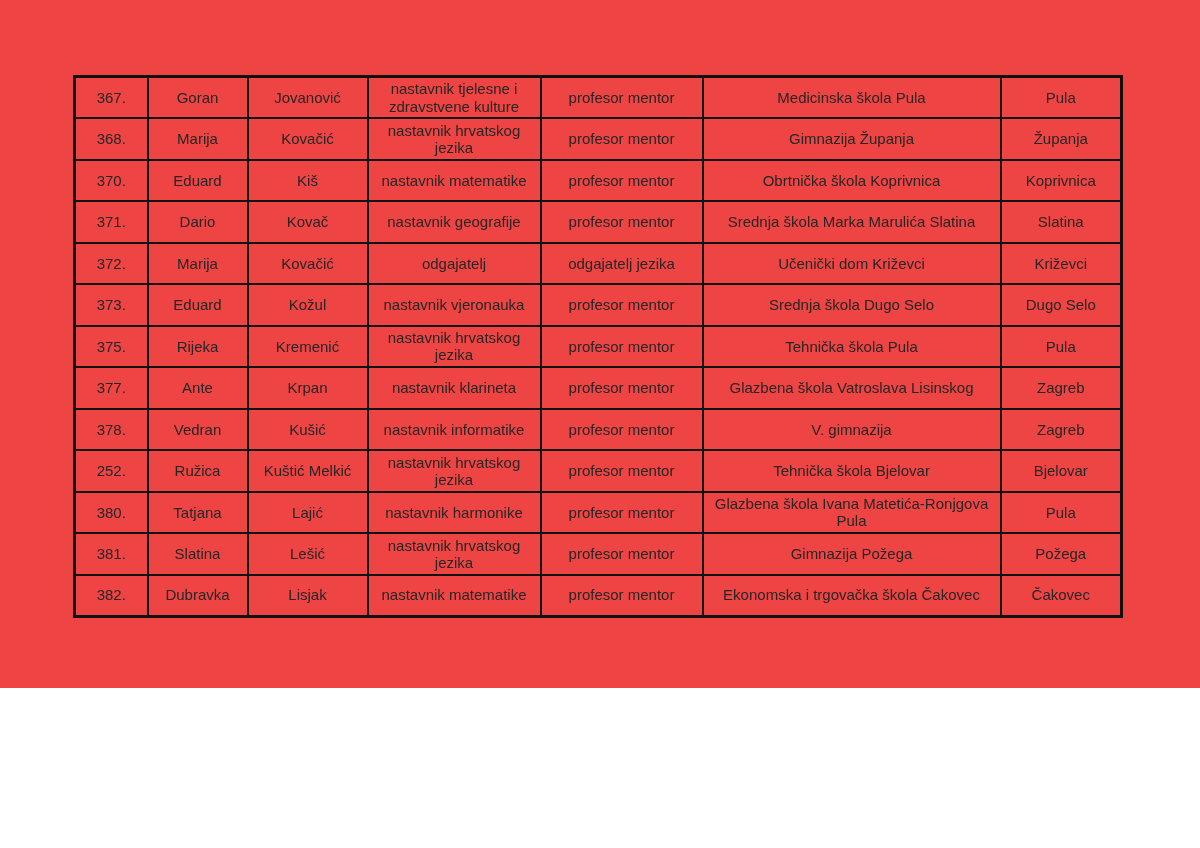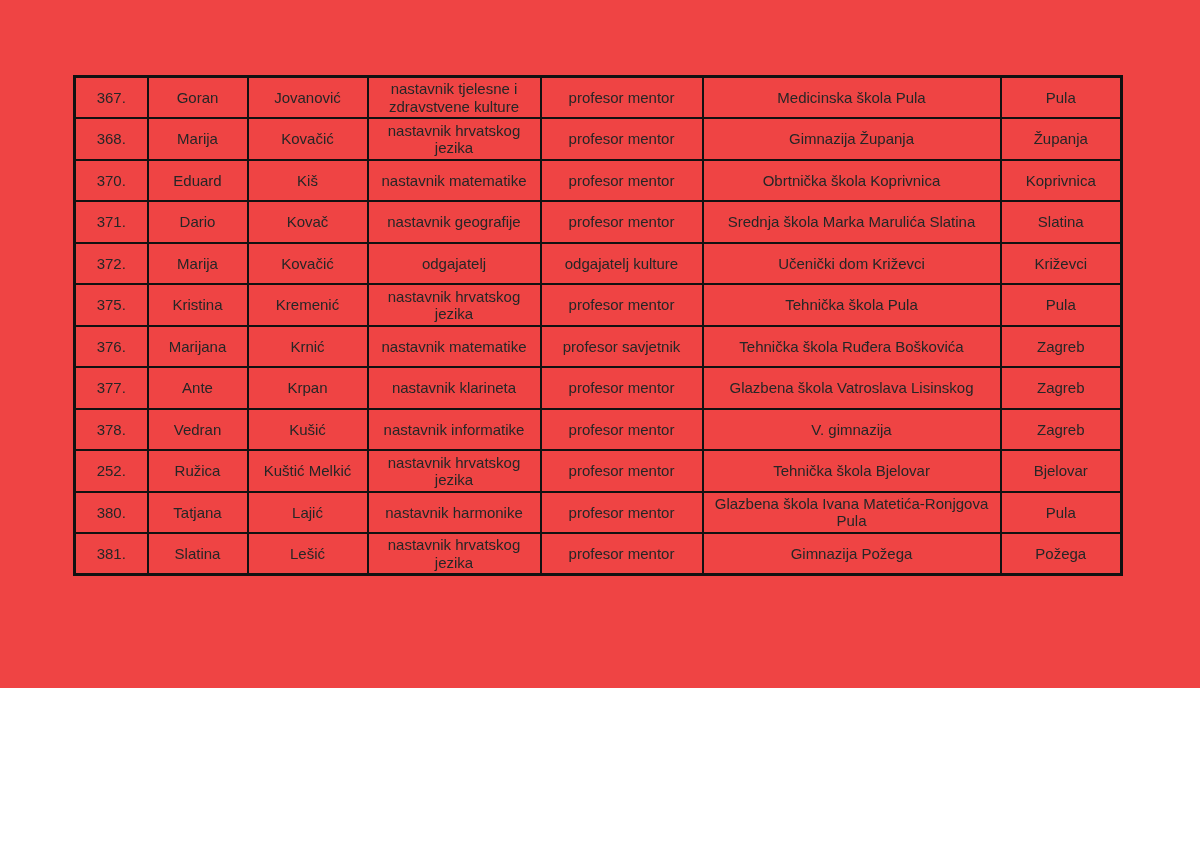"odgajatelj kulture" td { text: kulture -> jezika }
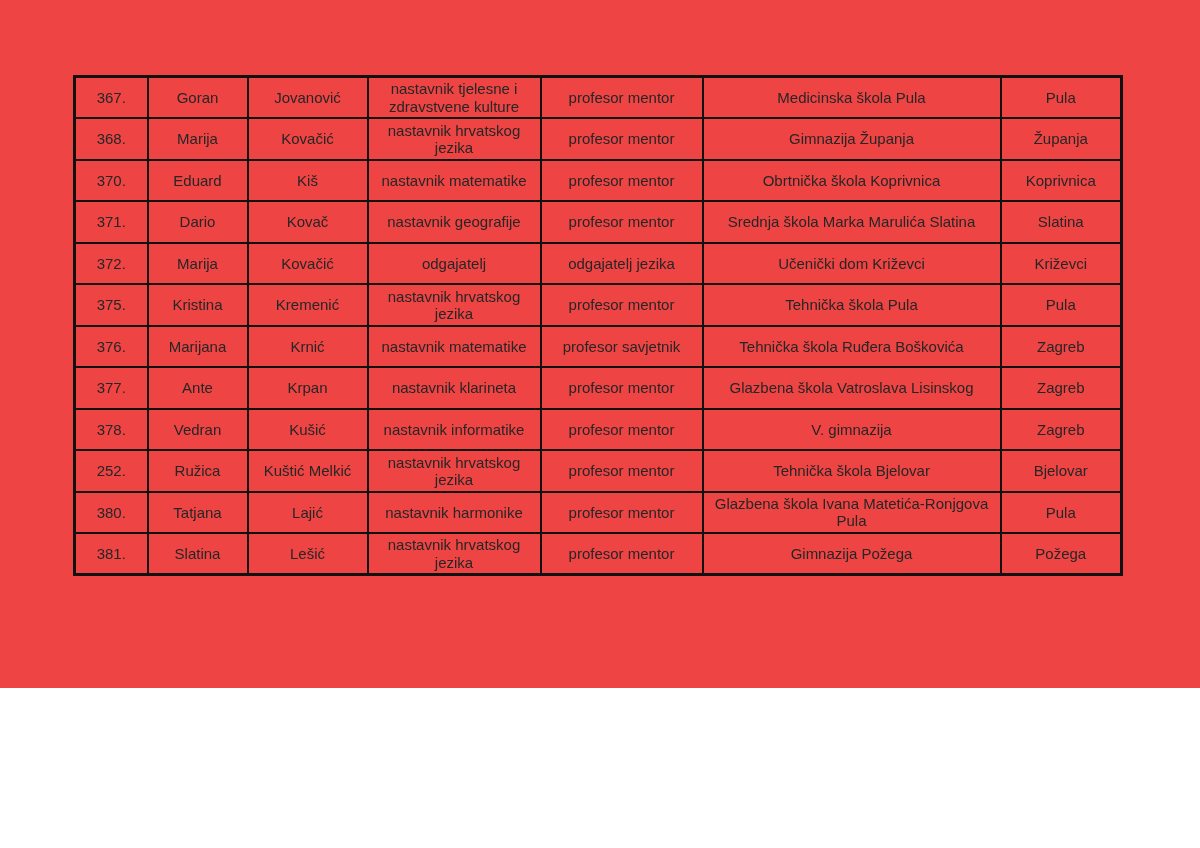"373." tr { html: none -> <tr> <td>373.</td> <td>Eduard</td> <td>Kožul</td> <td>nastavnik vjeronauka</td> <td>profesor mentor</td> <td>Srednja škola Dugo Selo</td> <td>Dugo Selo</td> </tr> }
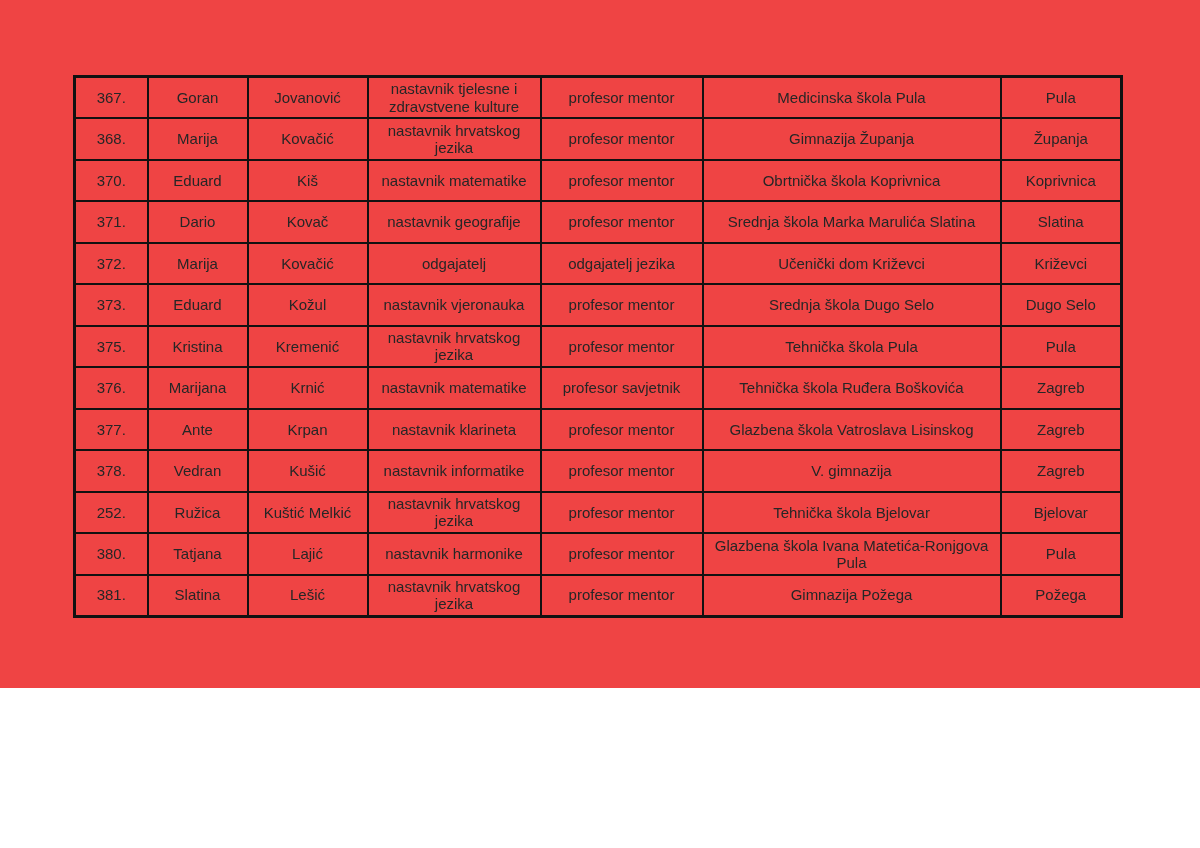"Kristina" td { text: Kristina -> Rijeka }
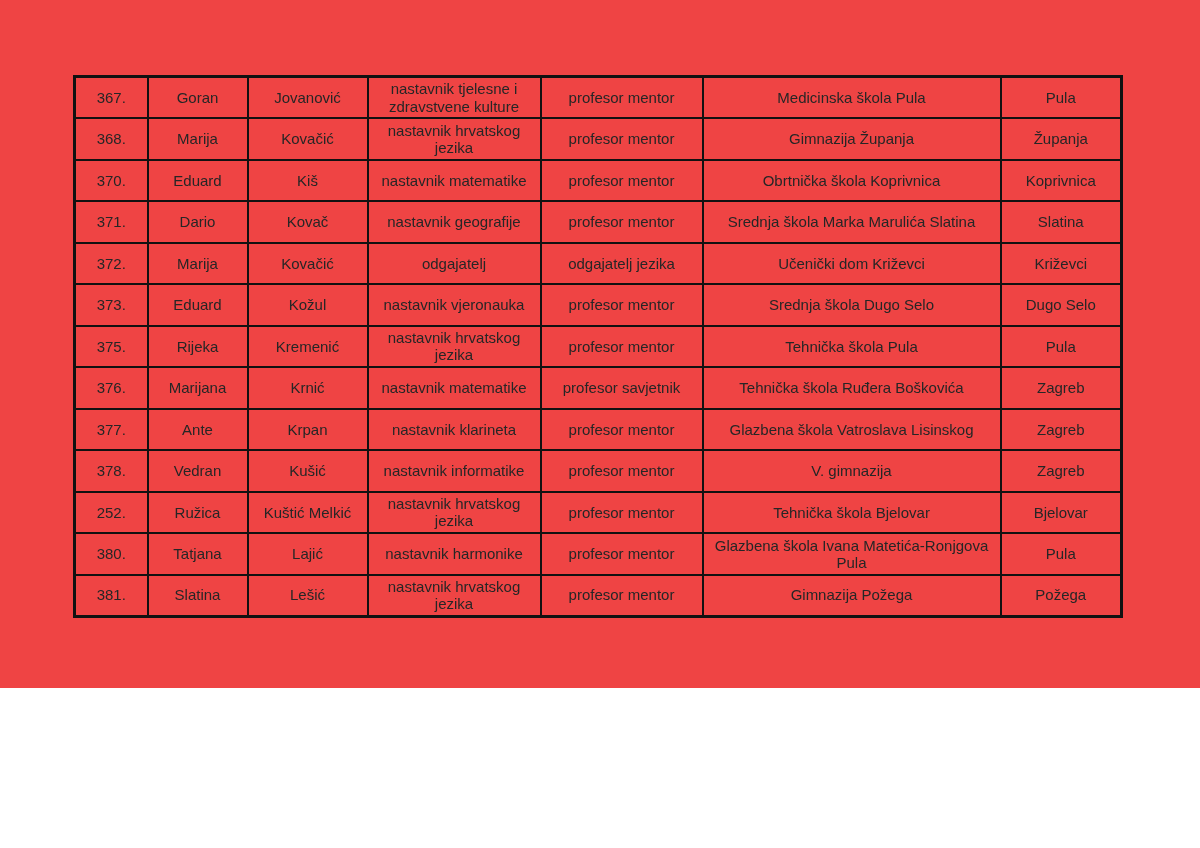"376." tr { html: <tr> <td>376.</td> <td>Marijana</td> <td>Krnić</td> <td>nastavnik matematike</td> <td>profesor savjetnik</td> <td>Tehnička škola Ruđera Boškovića</td> <td>Zagreb</td> </tr> -> none }
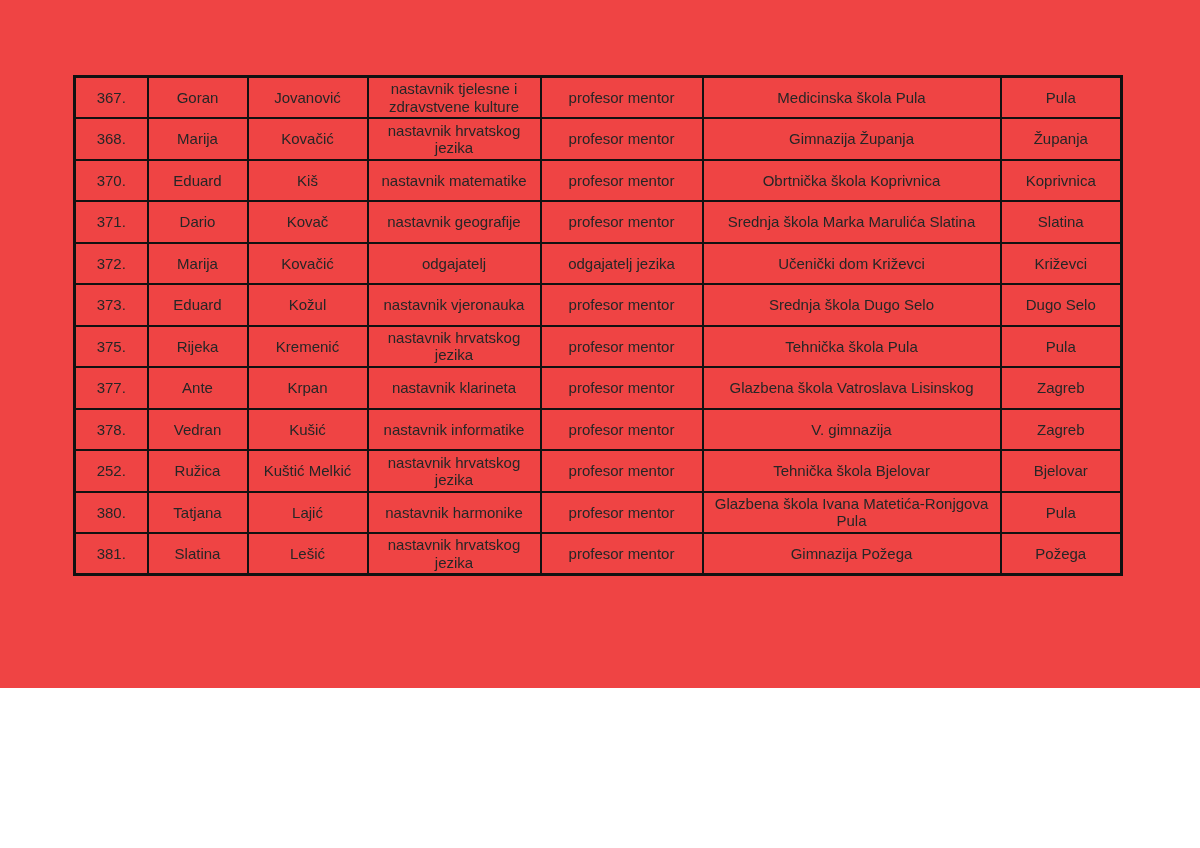"382." tr { html: none -> <tr> <td>382.</td> <td>Dubravka</td> <td>Lisjak</td> <td>nastavnik matematike</td> <td>profesor mentor</td> <td>Ekonomska i trgovačka škola Čakovec</td> <td>Čakovec</td> </tr> }
